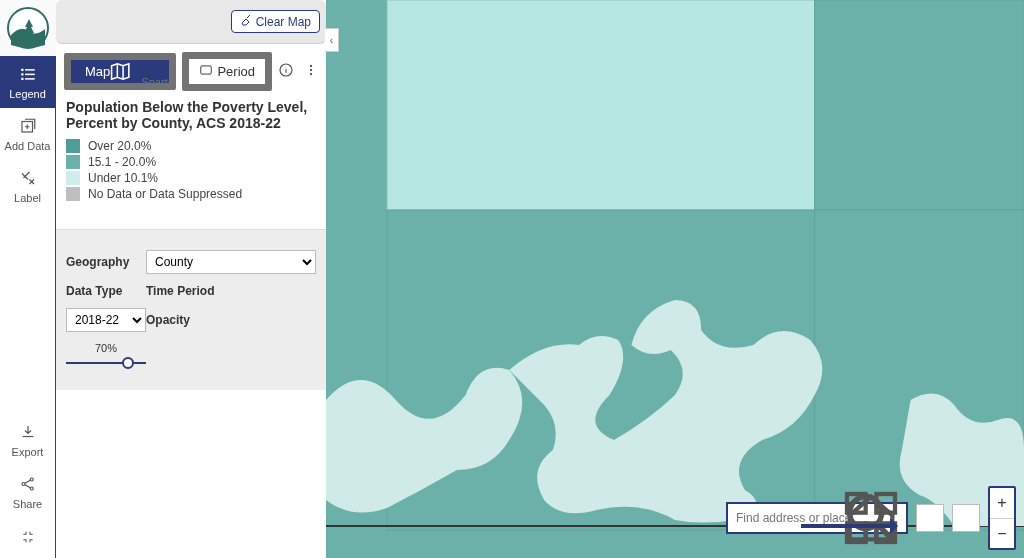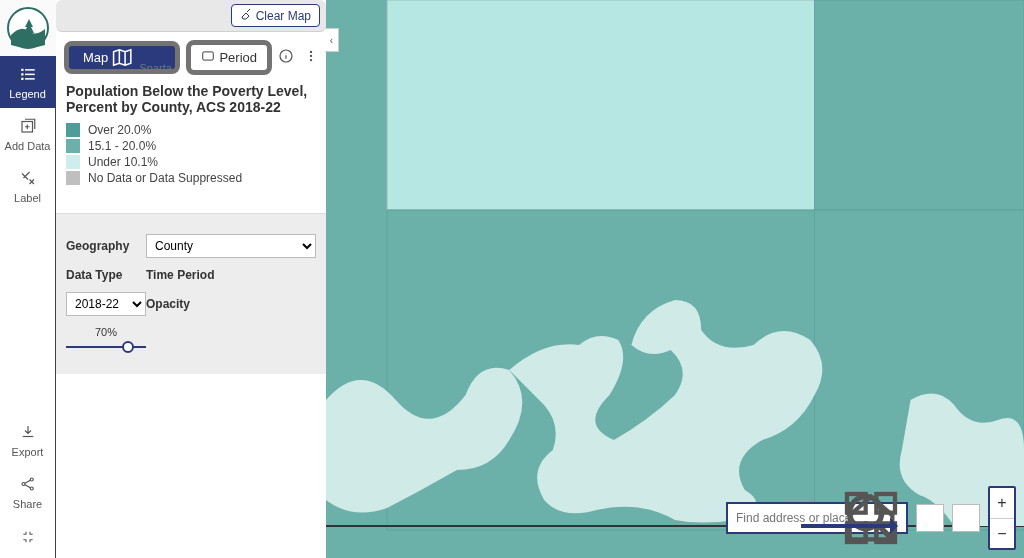"Clear Map" .panel-top { height: 32px -> 44px }
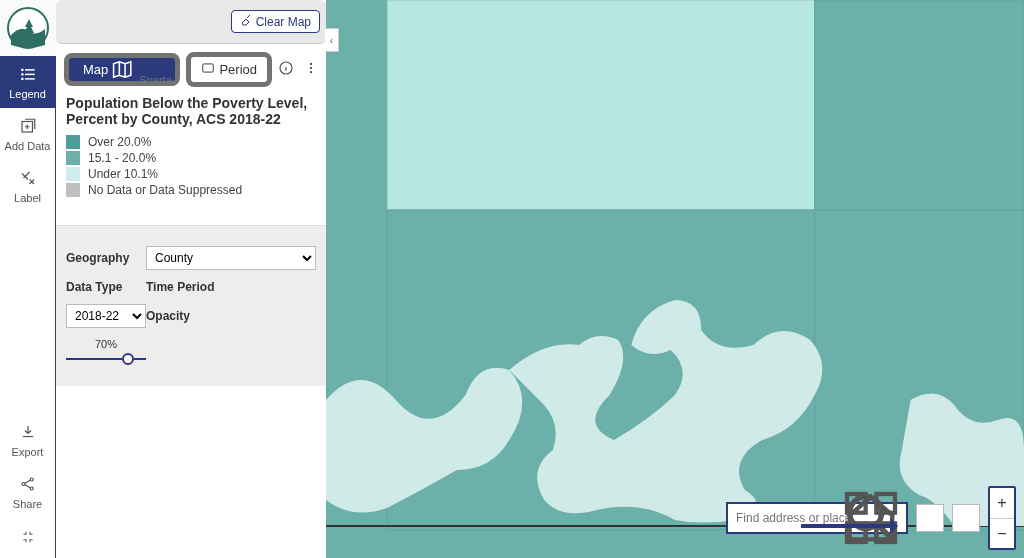"Map" .seg { border: 5px solid #737373 -> 7px solid #737373; border-radius: 8px -> 2px }
